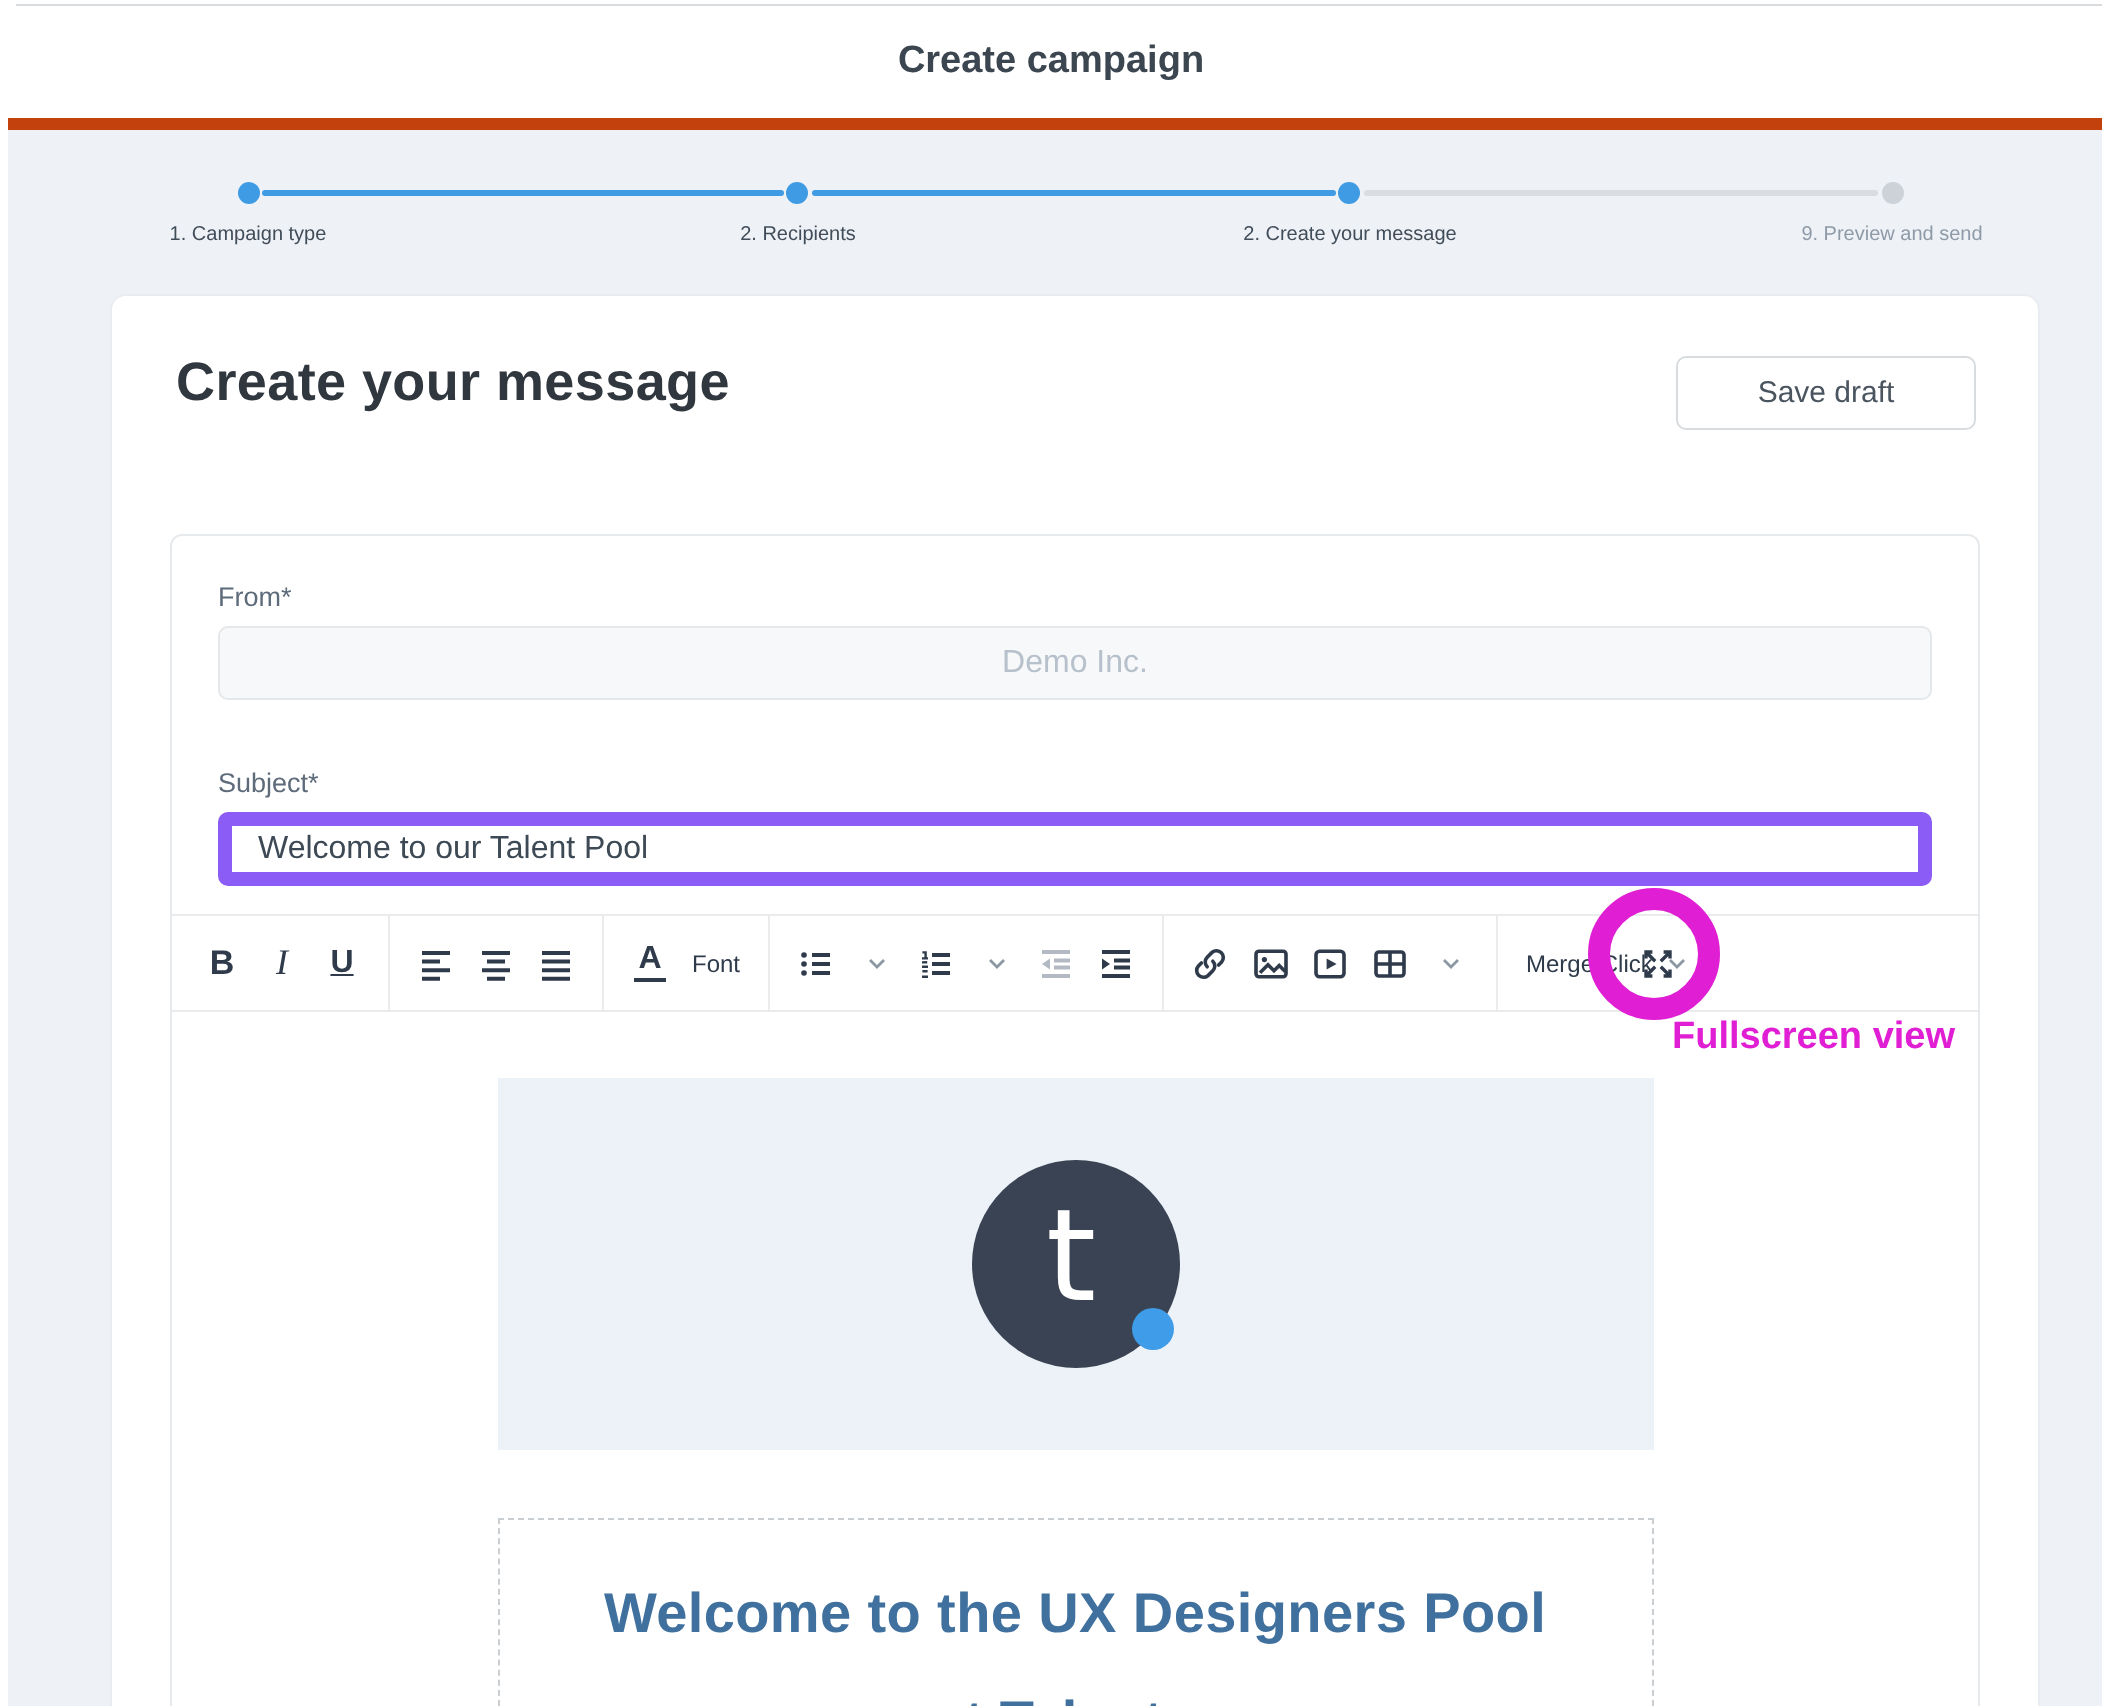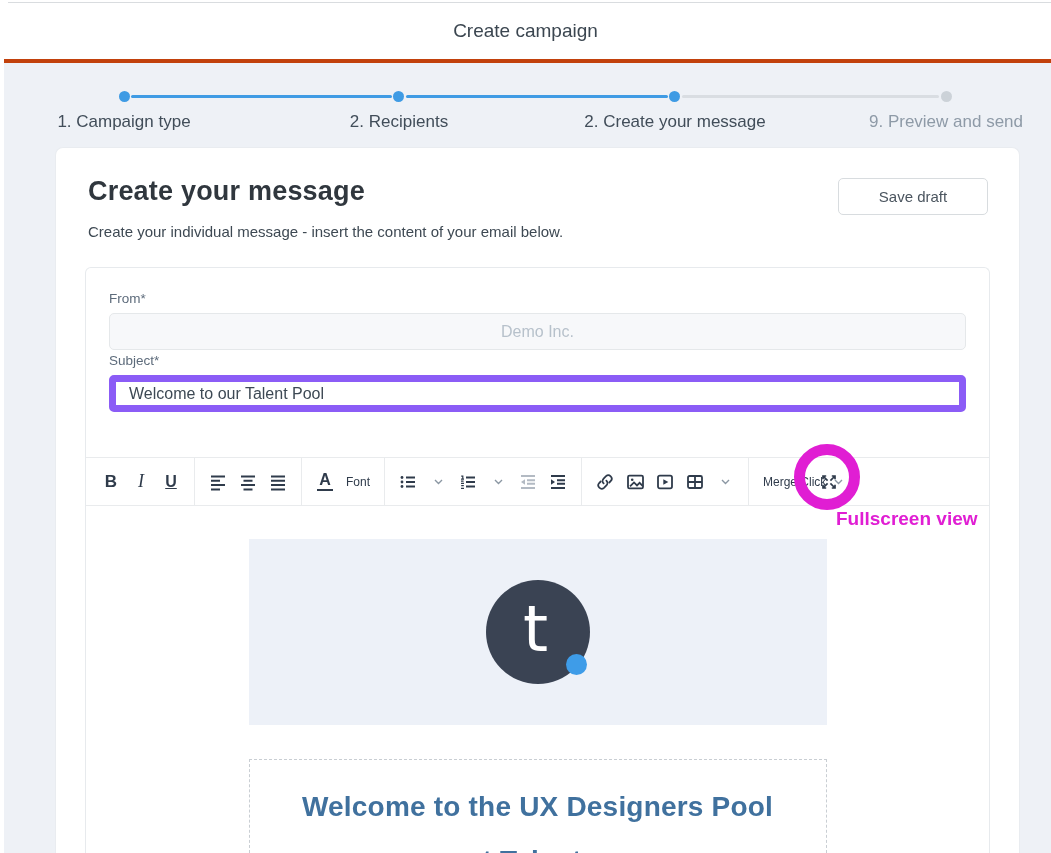"Create campaign" .app-header { border-bottom: 4px solid #c2410c -> 6px solid #c2410c; font-weight: none -> bold }
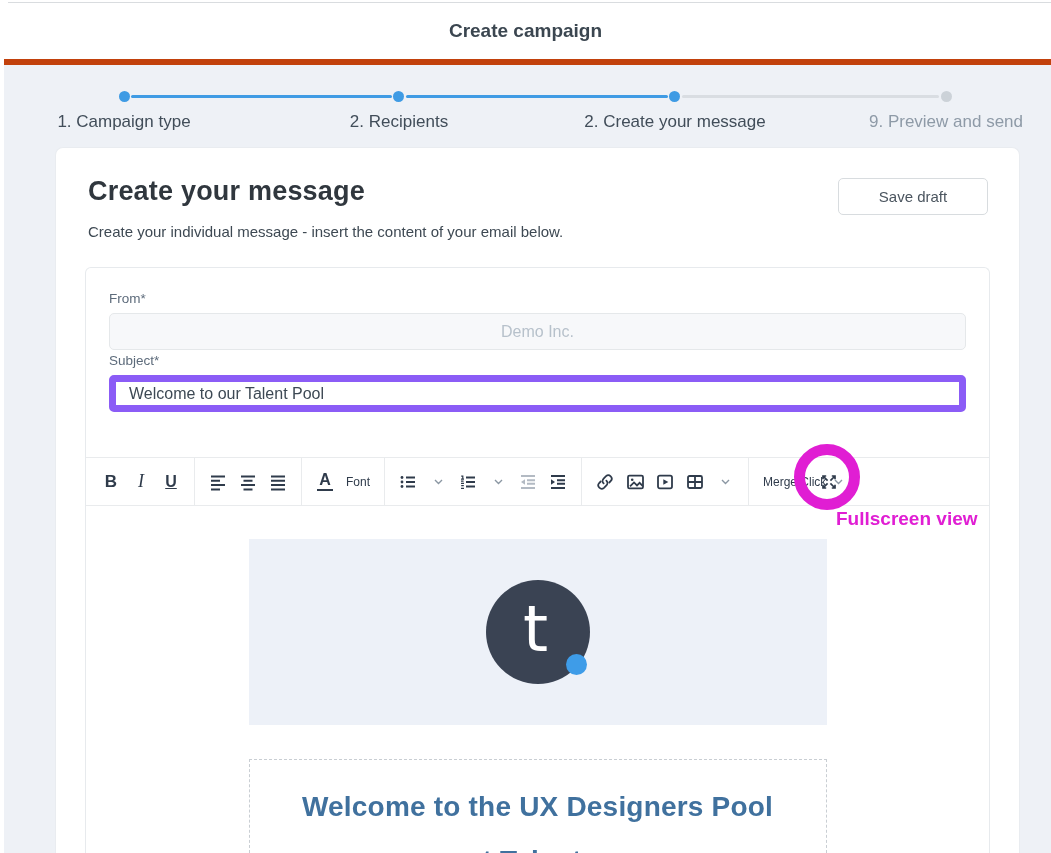"1. Campaign type" .step-label { font-size: 17px -> 10px }
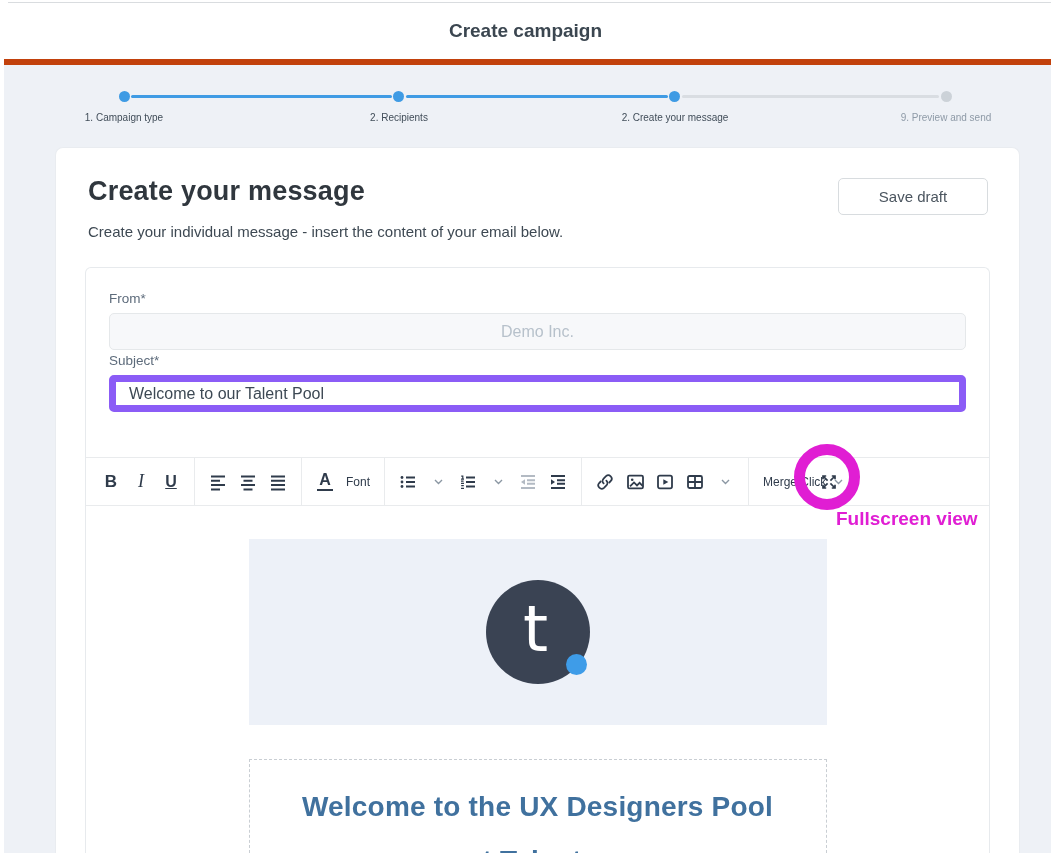"Create your individual message -" p.panel-subtitle { html: <p>Create your individual message - insert the content of your email below.</p> -> none }
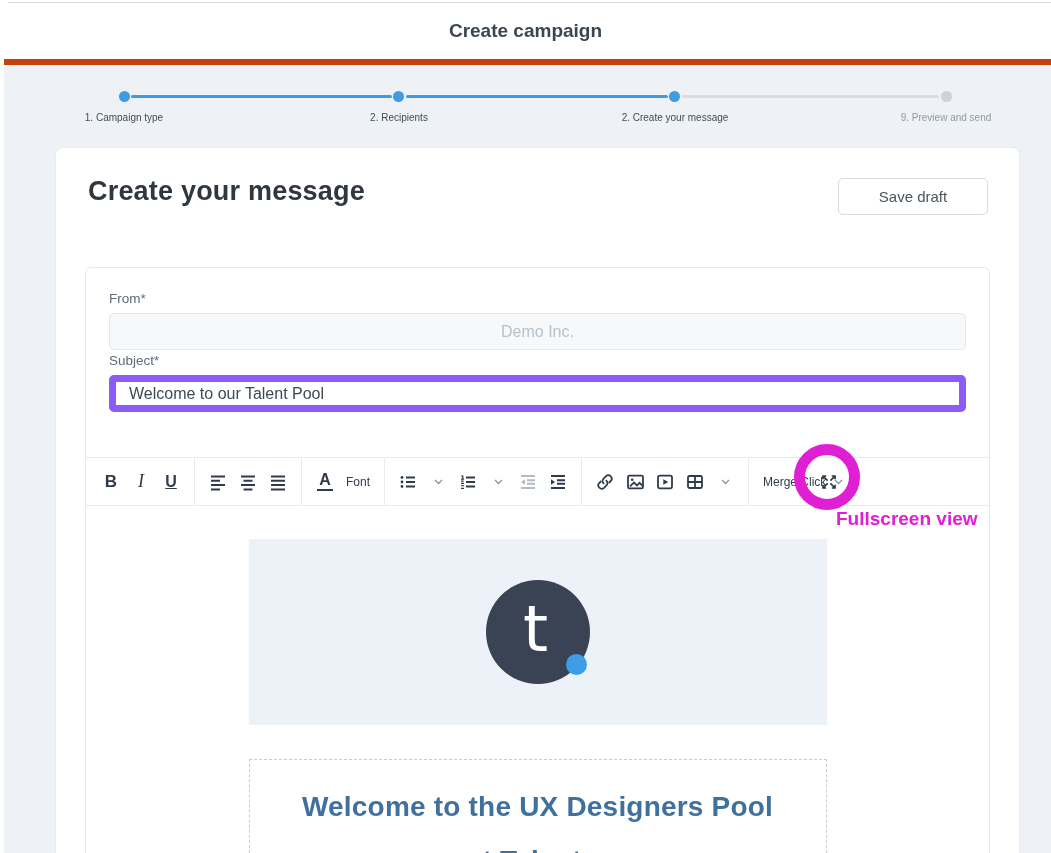"From*" .from-group { margin-bottom: 3px -> 34px }
